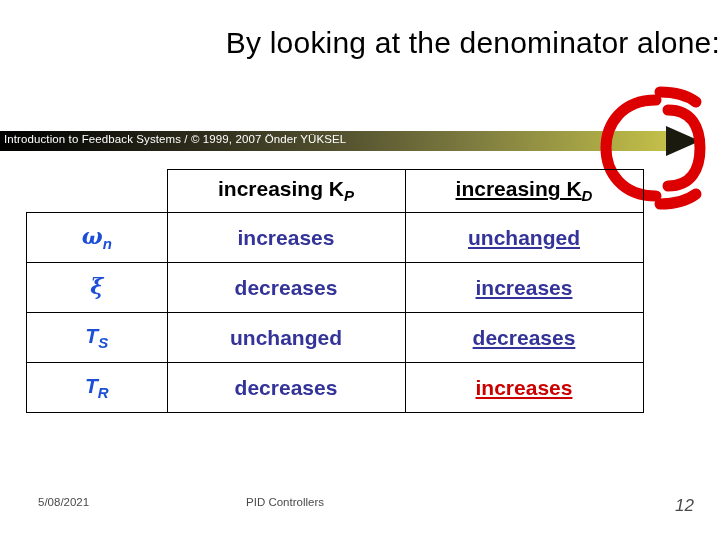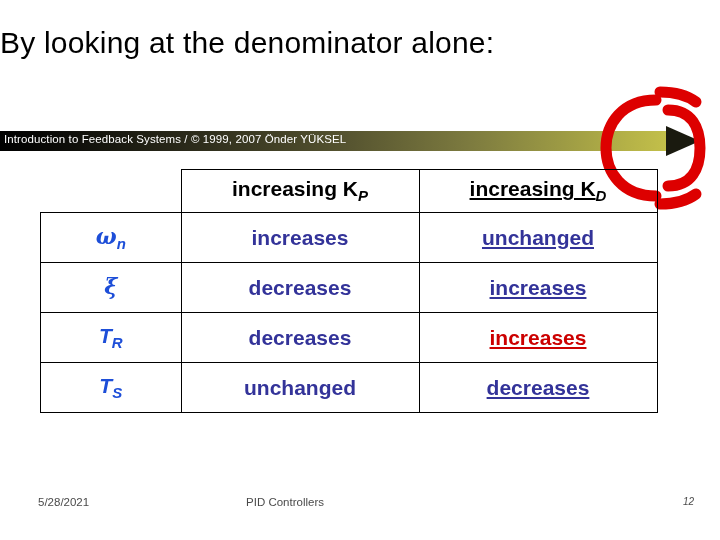"By looking at the denominator" #slide-title { text-align: left -> right }
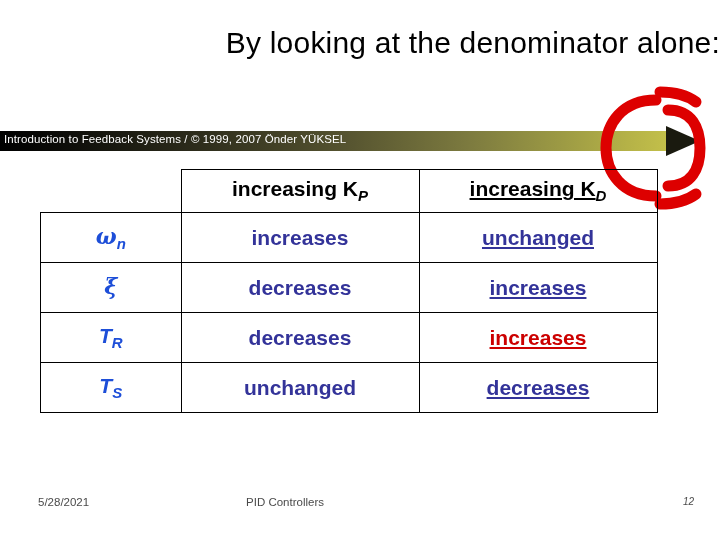"increasing KP" #results-table { left: 40px -> 26px }
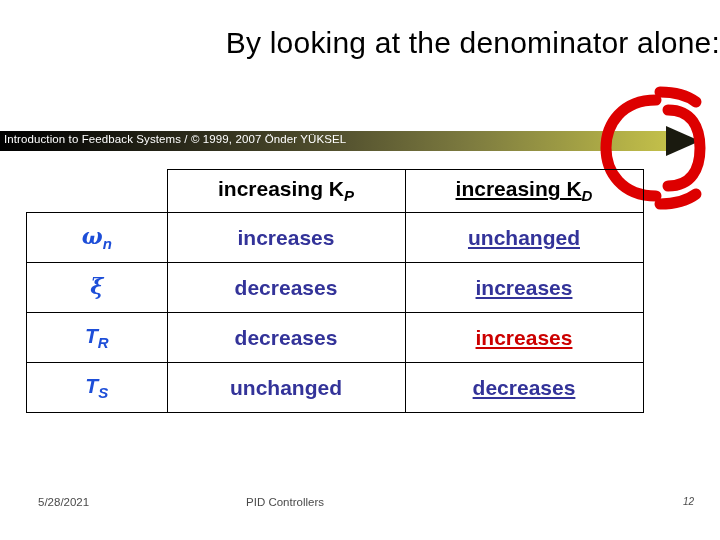"TR" tr { order: before "TS" -> after "TS" }
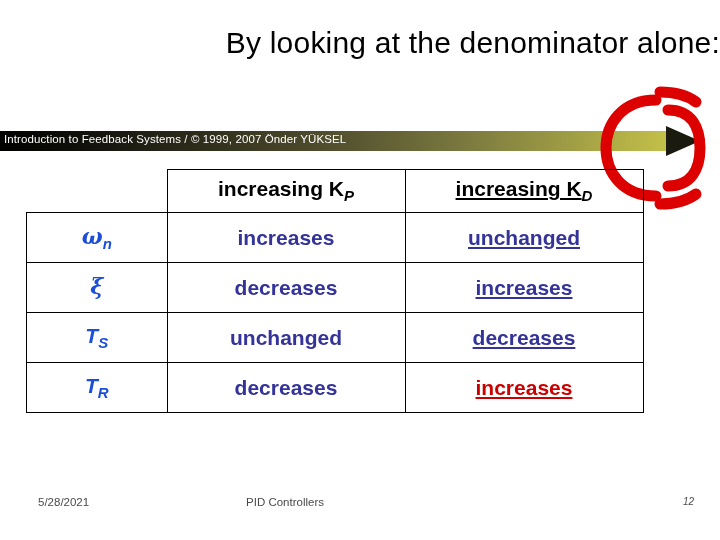"5/28/2021" div { text: 5/28/2021 -> 5/08/2021 }
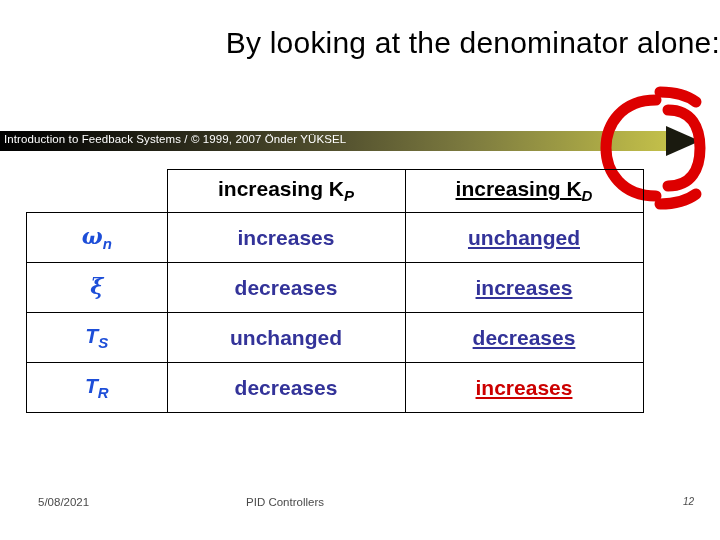"12" #footer-page { font-size: 10px -> 17px }
